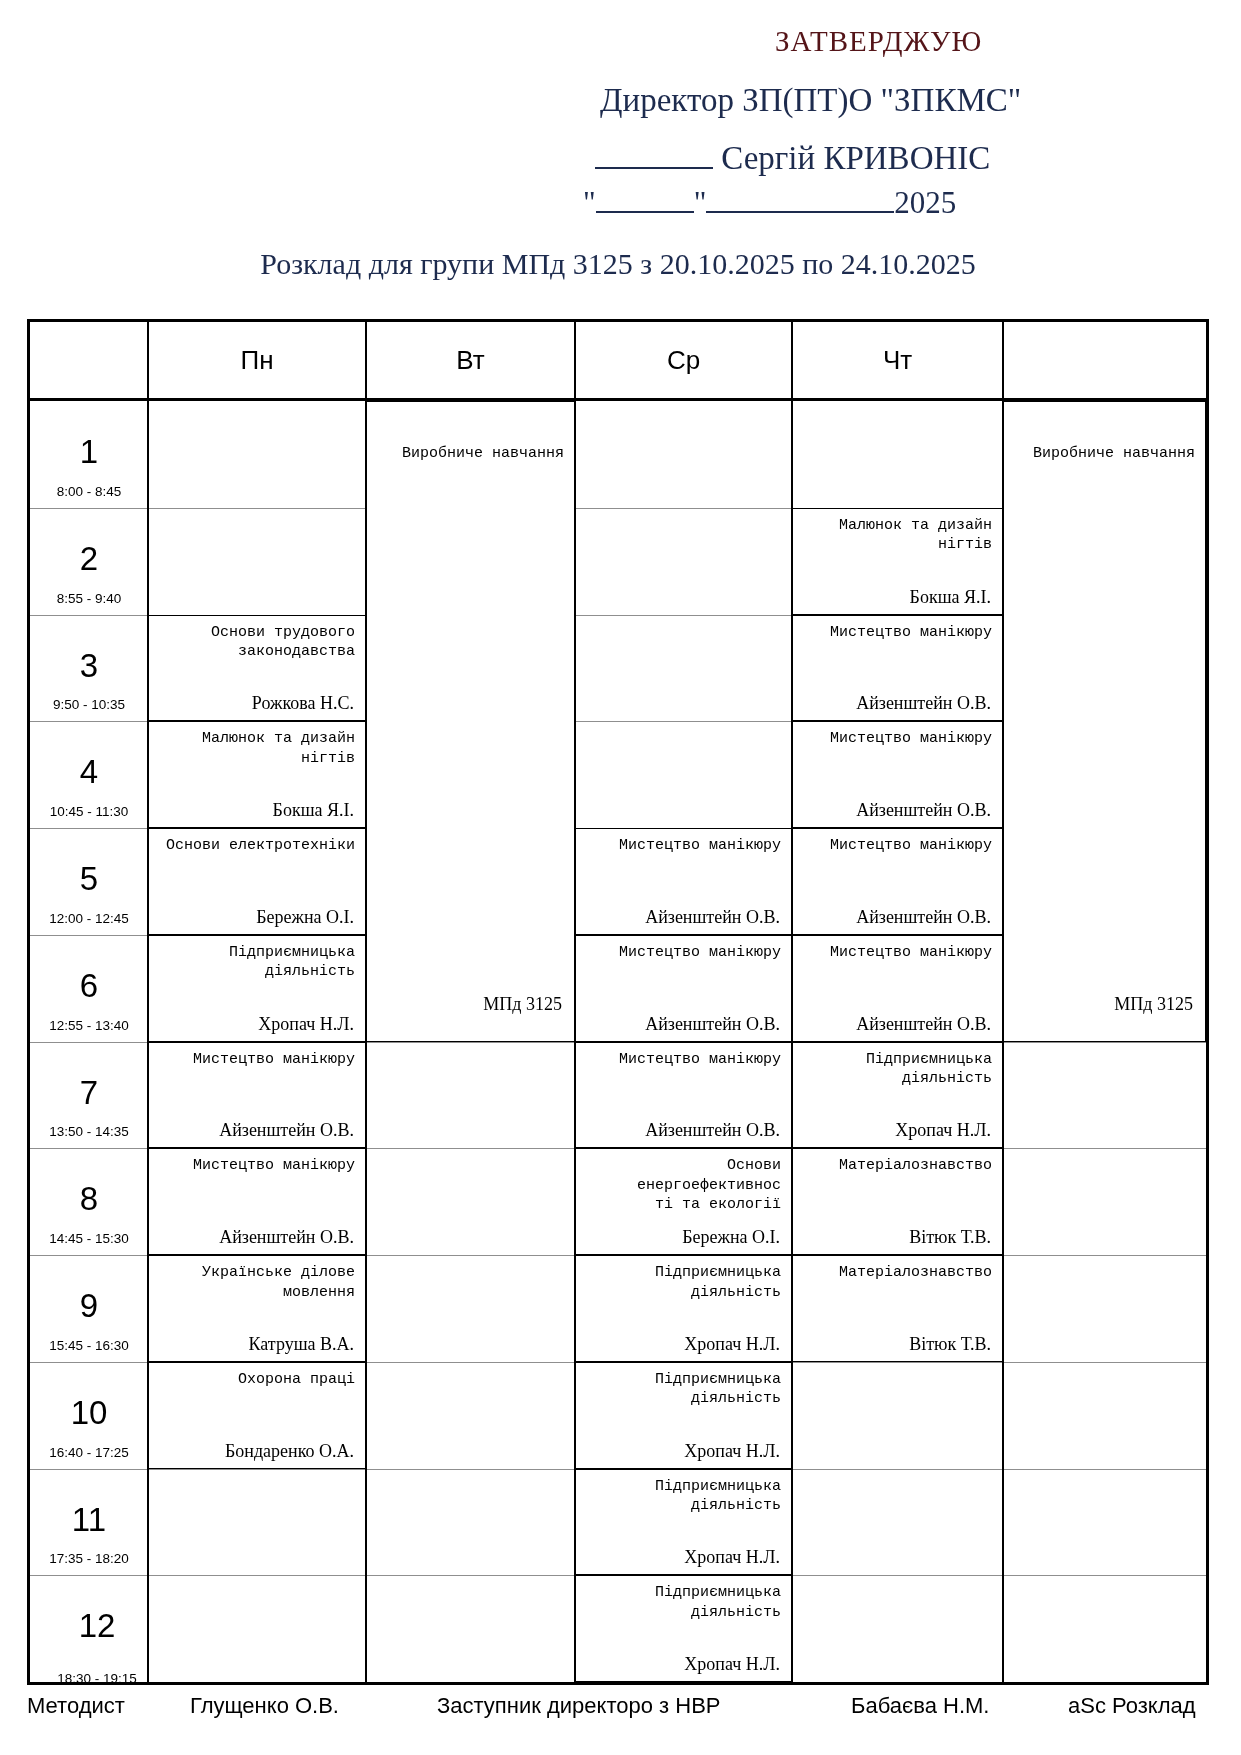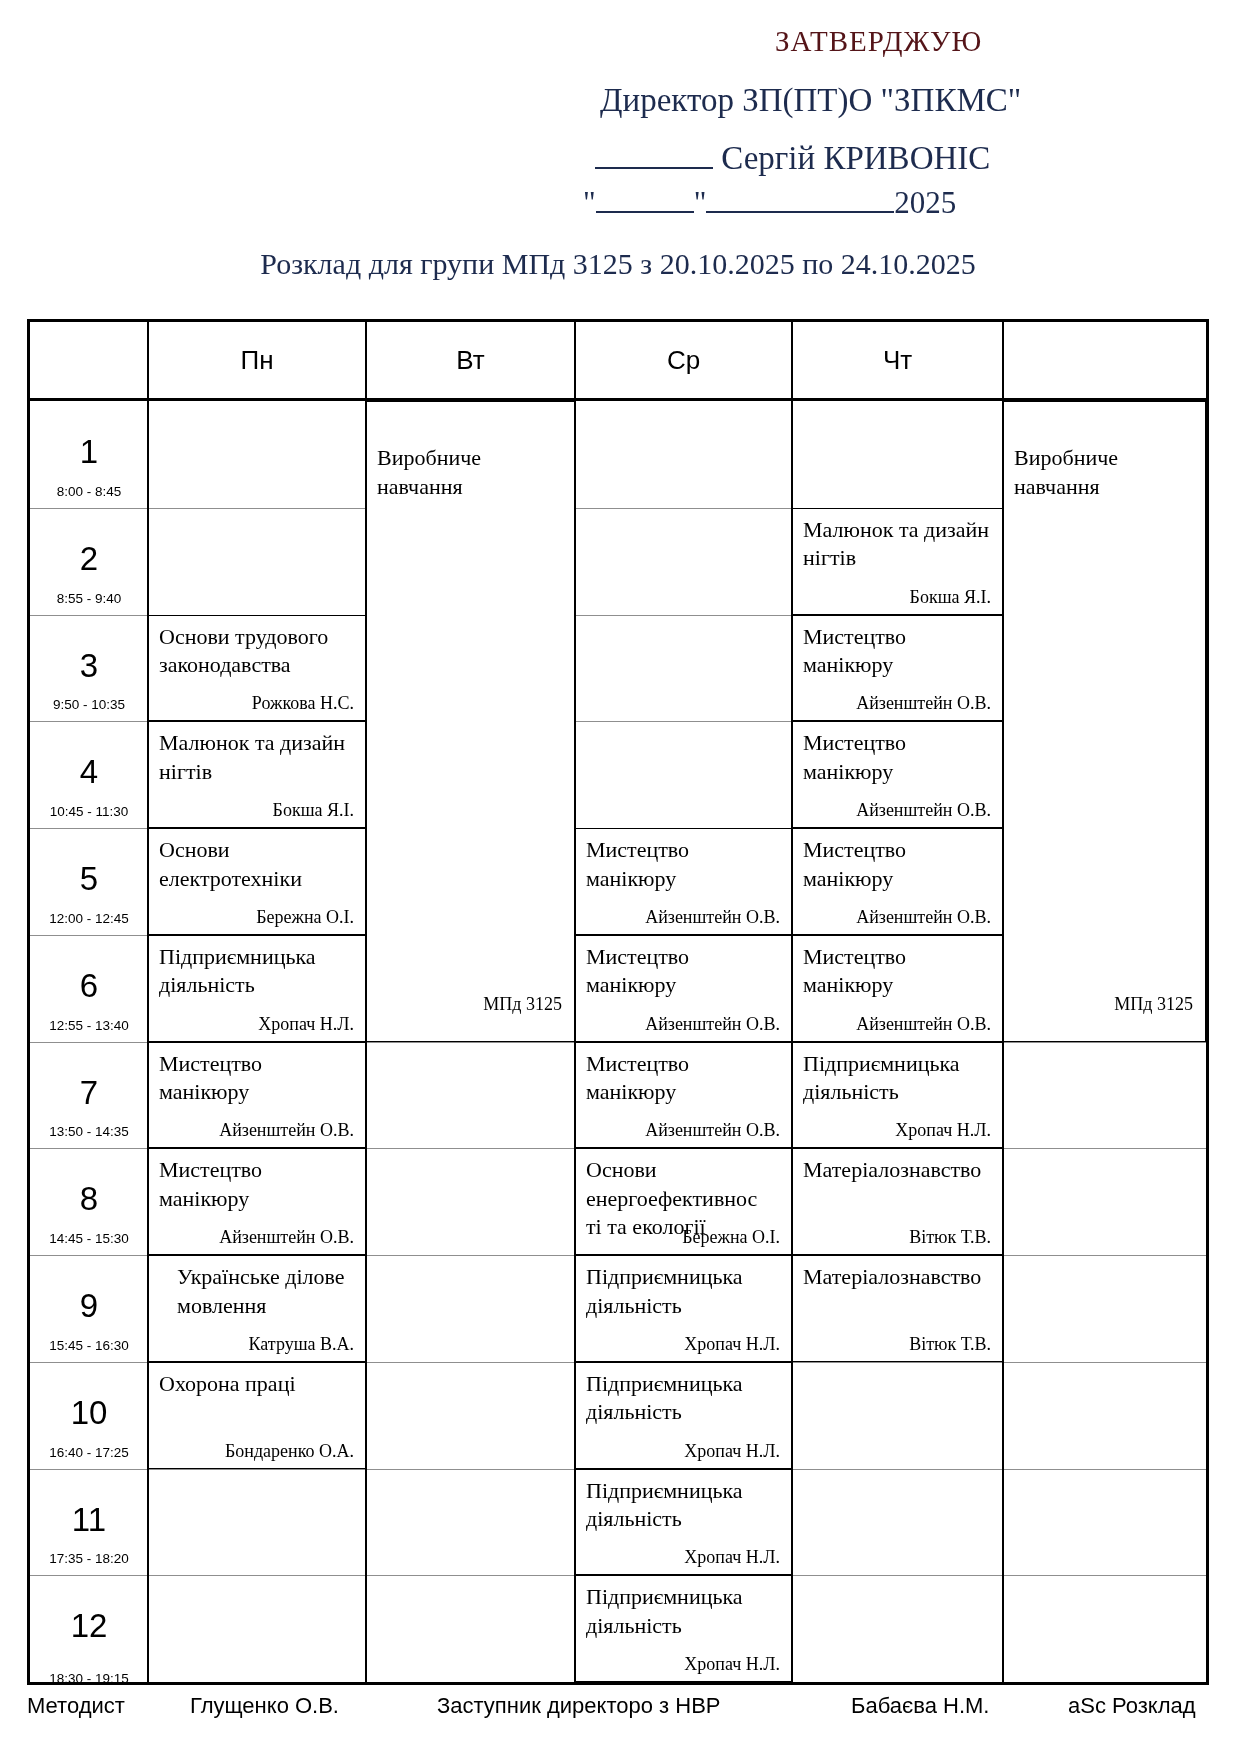"Виробниче навчання" .subj { font-family: none -> Liberation Mono, monospace; font-size: 22px -> 15px; text-align: left -> right }
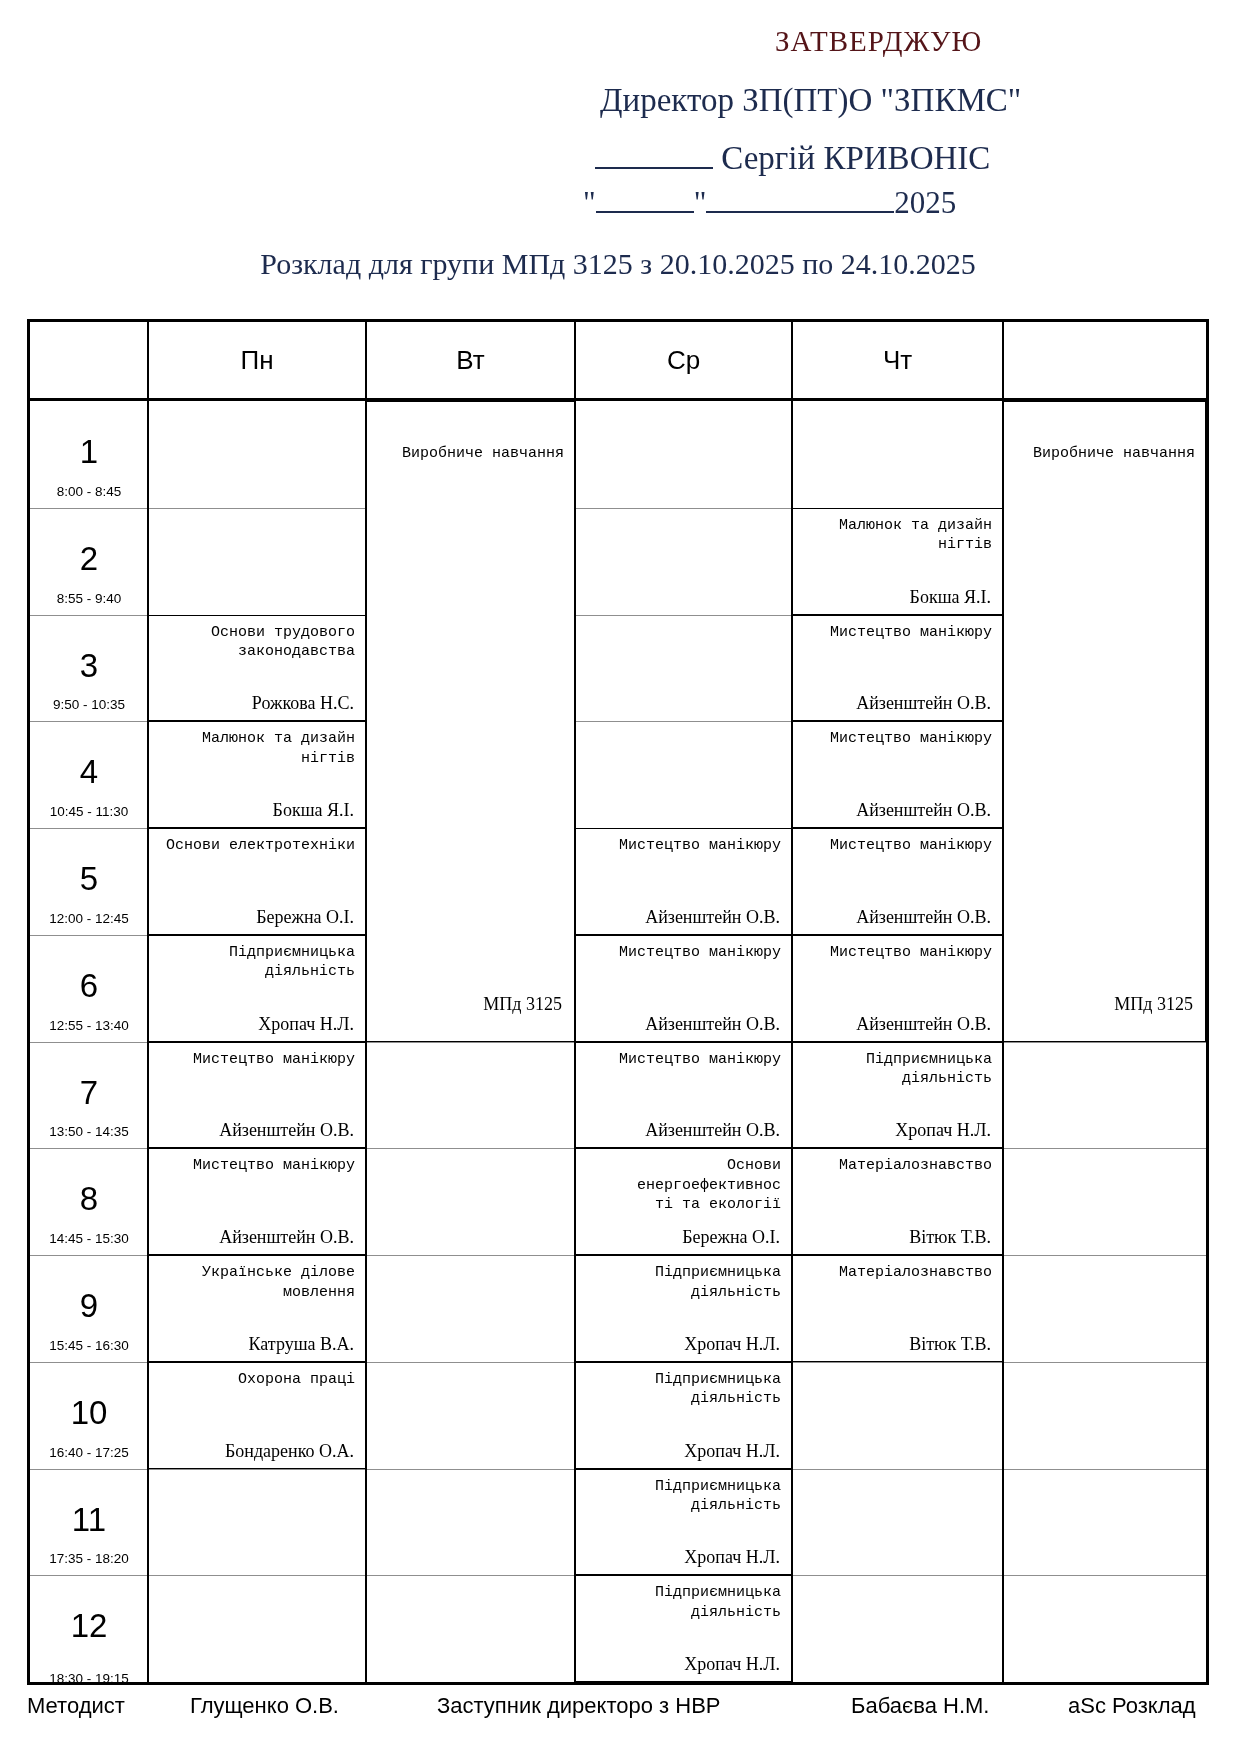"12" div.period { left: 0px -> 8px }
